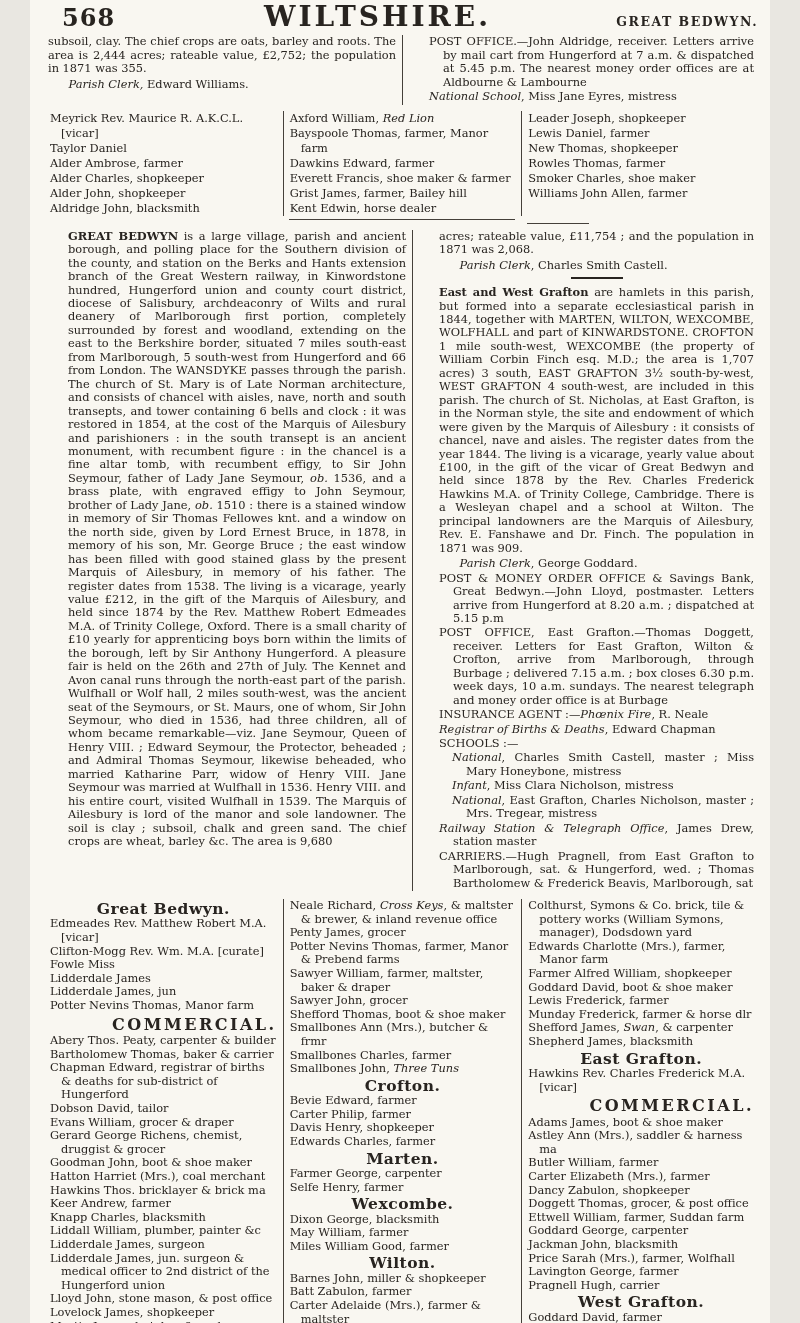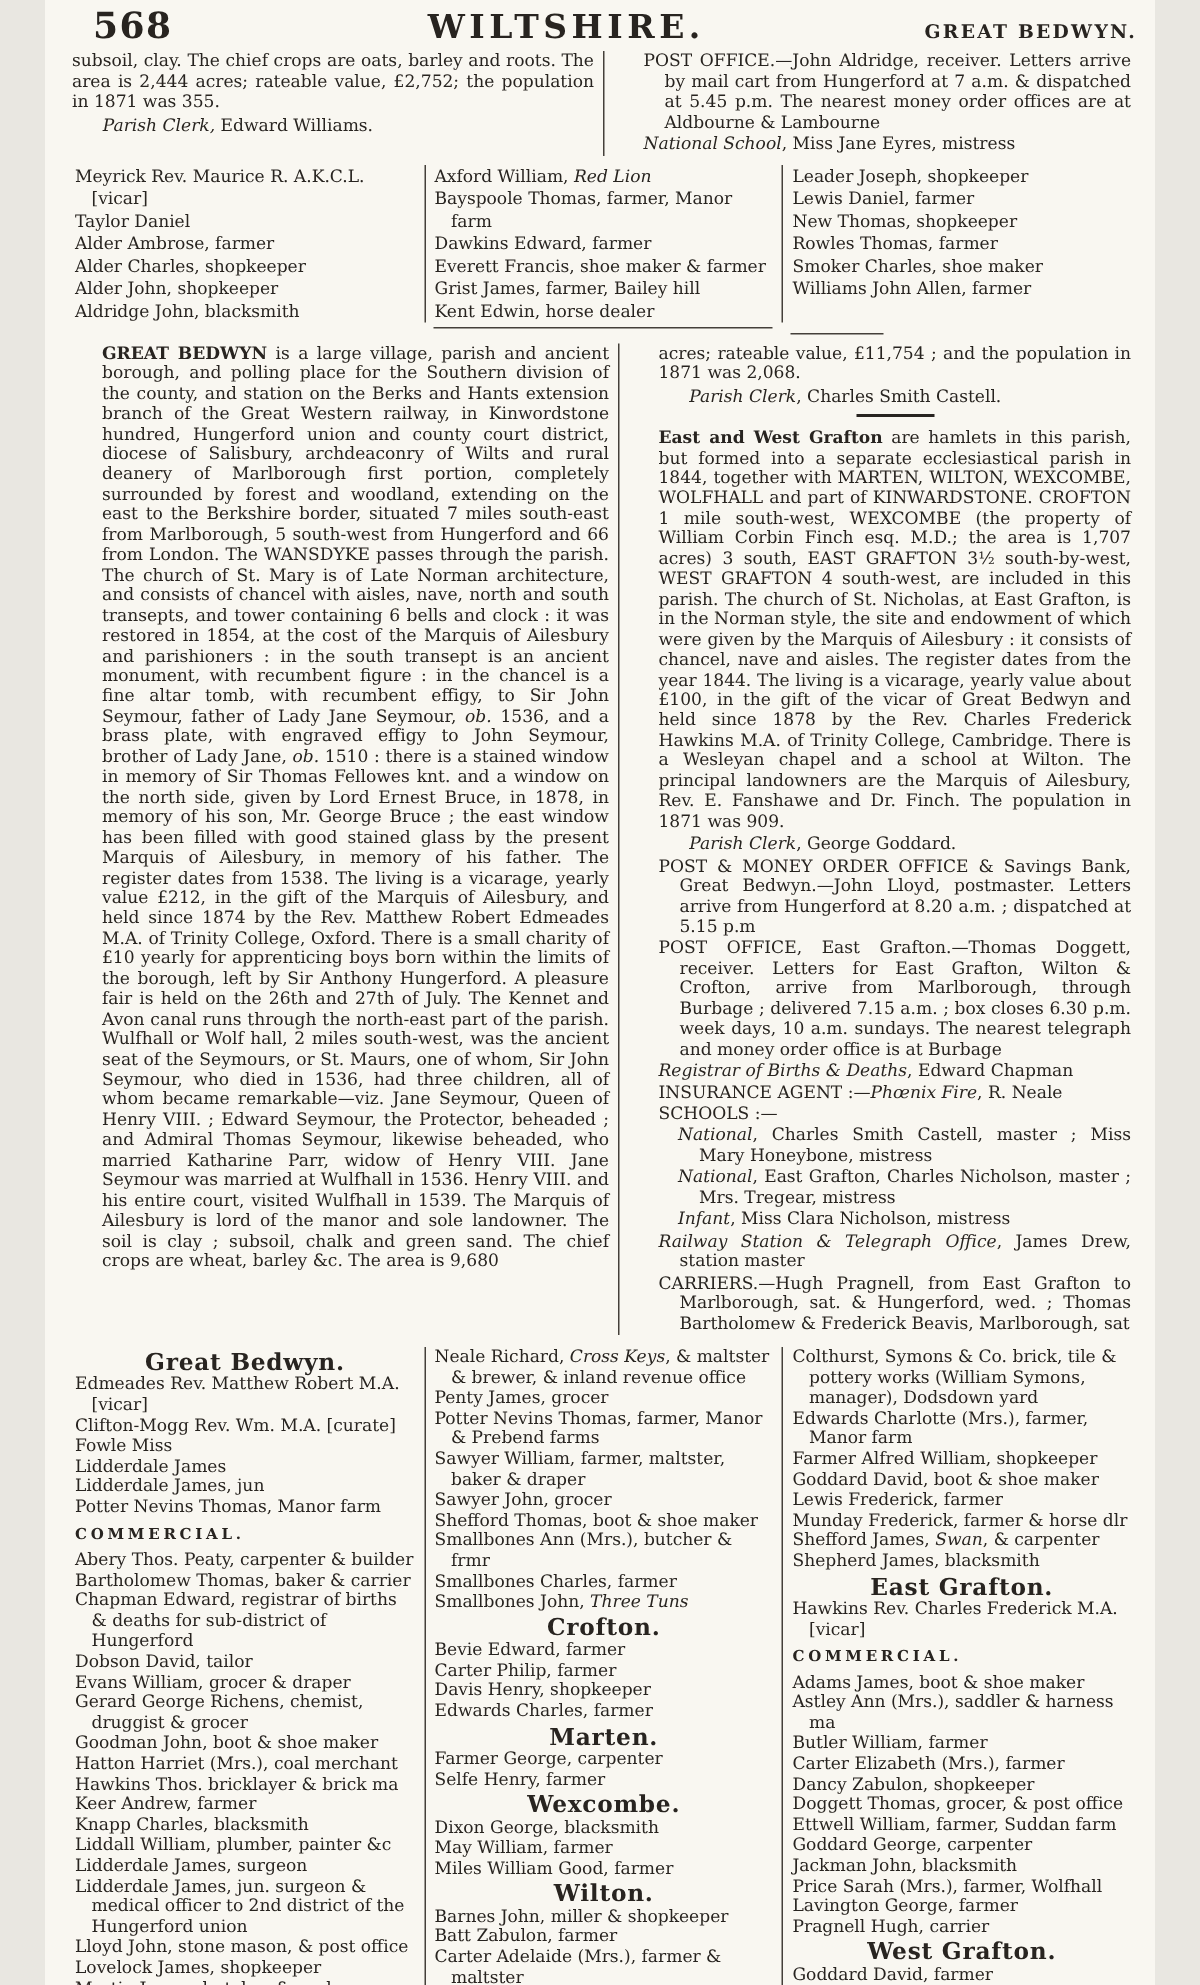"WILTSHIRE." .page-title { font-size: 22px -> 28px }
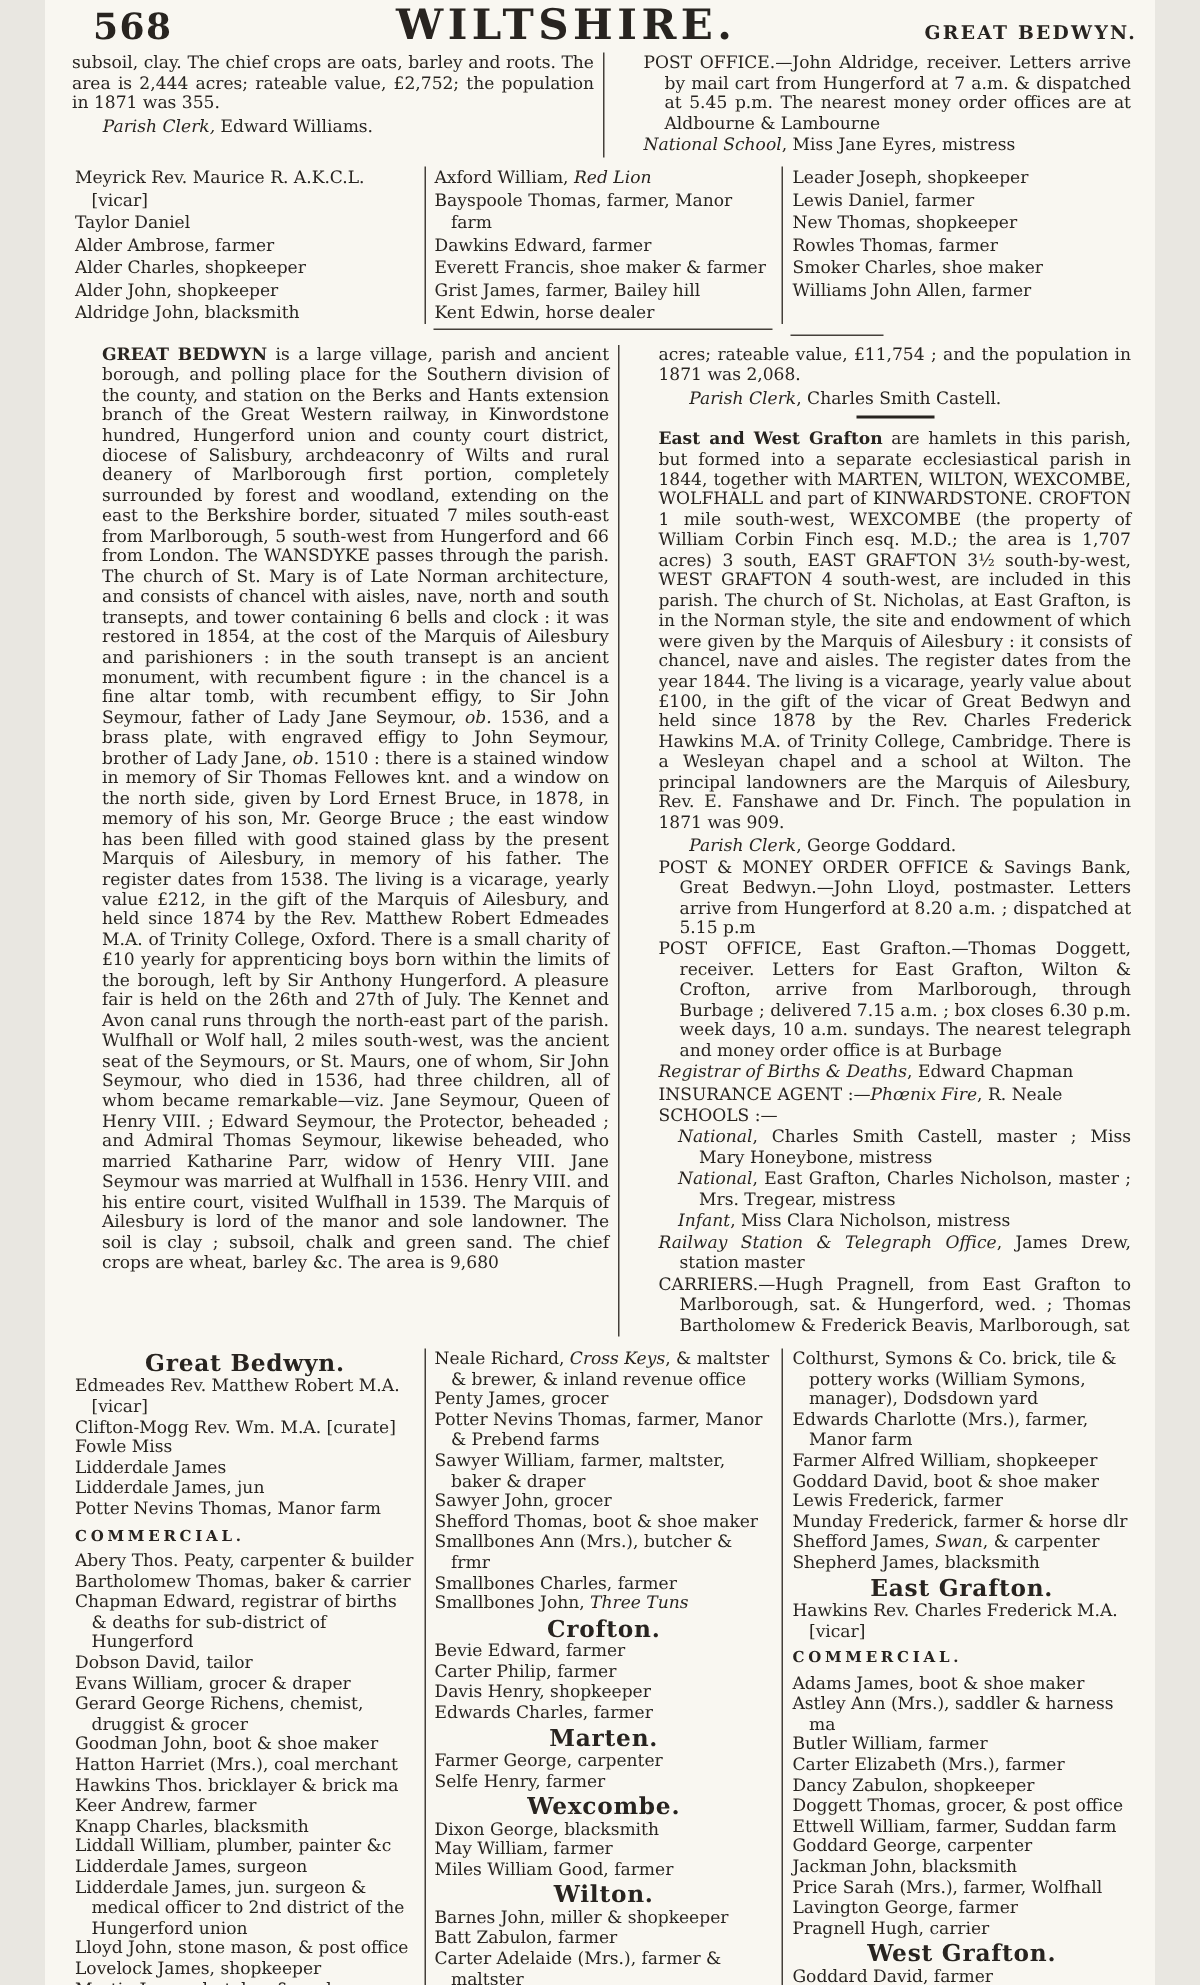"Registrar of Births & Deaths," div.para { order: before "INSURANCE AGENT :—Phœnix Fire, R." -> after "INSURANCE AGENT :—Phœnix Fire, R." }
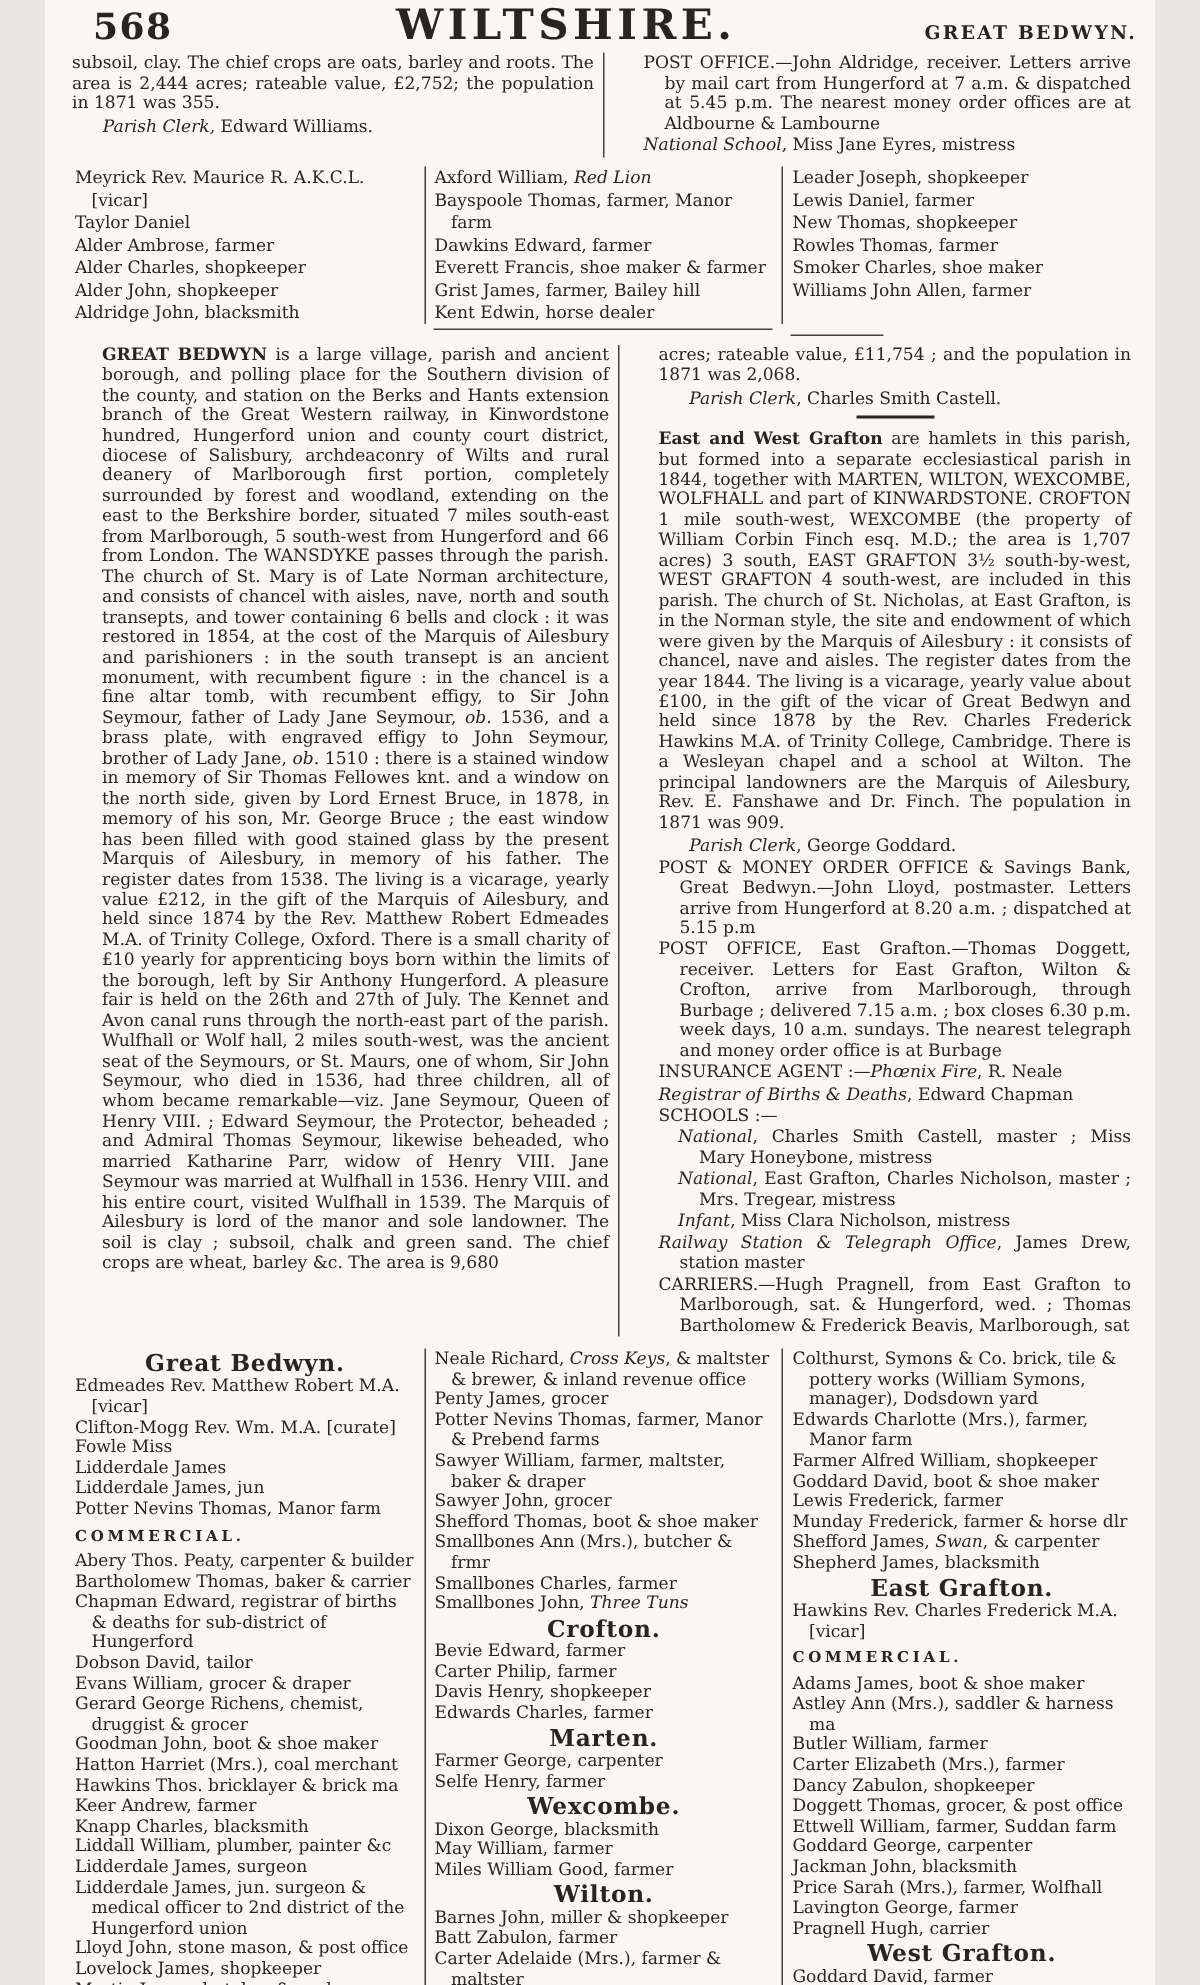"National, East Grafton, Charles" div.para { order: before "Infant, Miss Clara Nicholson, mistress" -> after "Infant, Miss Clara Nicholson, mistress" }
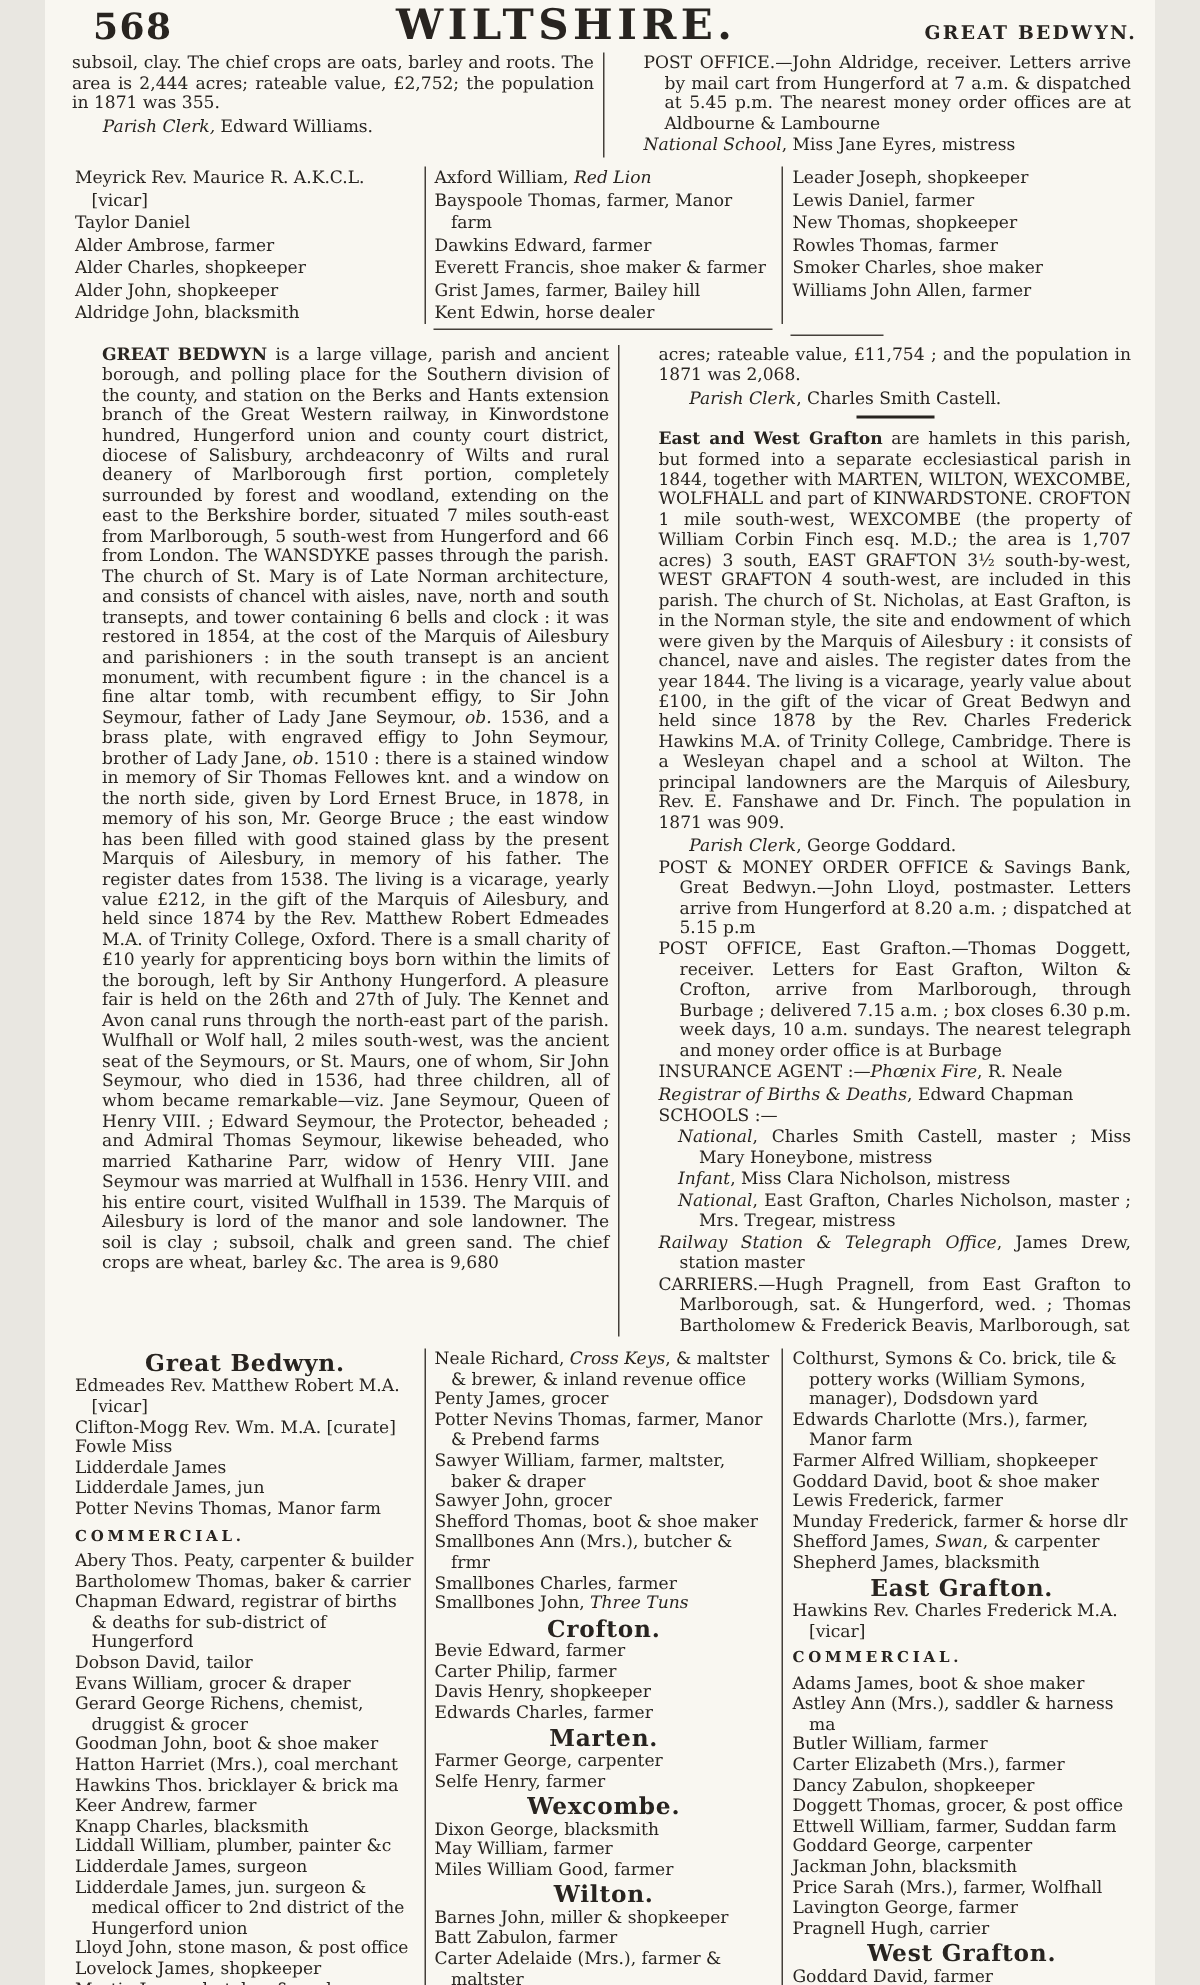"COMMERCIAL." .commercial-label { font-size: 10px -> 16px; text-align: left -> right }
